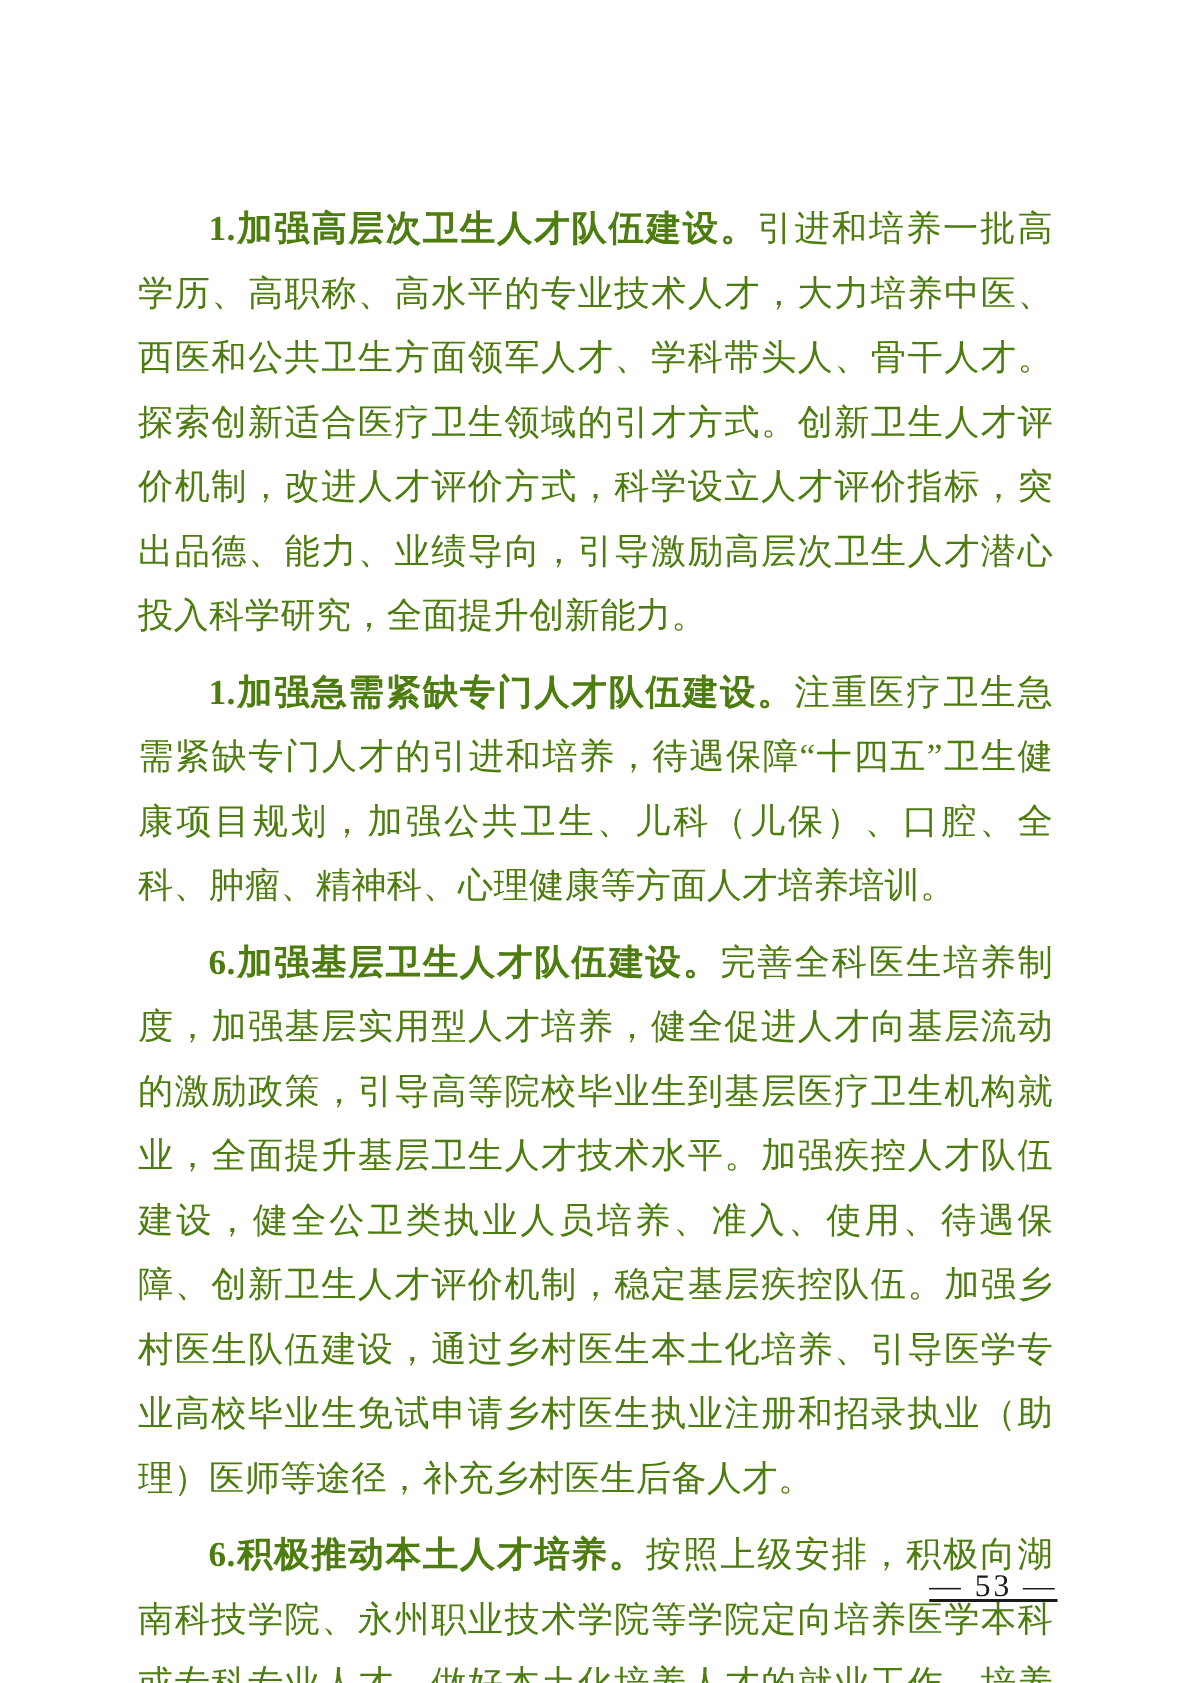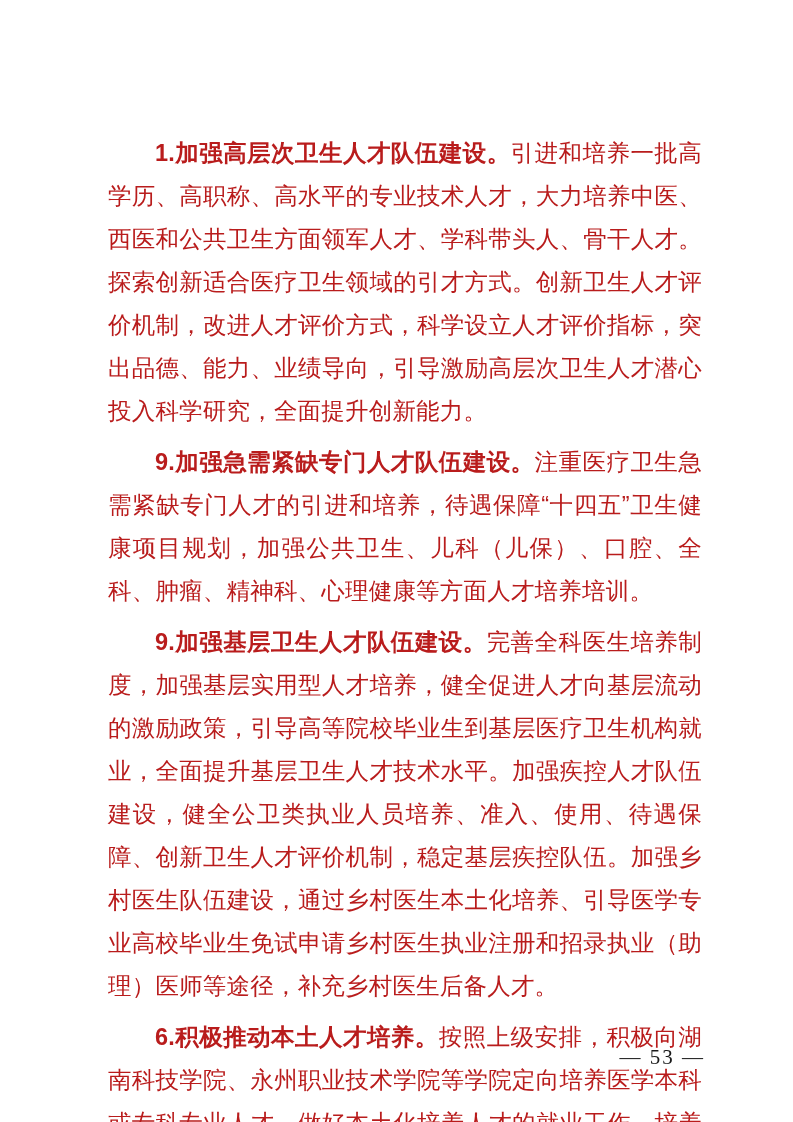"1.加强高层次卫生人才队伍建设。引进和培养一批高学历、高职称、高水平的专业技术人" .para { color: #b91c1c -> #4d7c0f; font-family: Liberation Sans, sans-serif -> Liberation Serif, serif; margin: 0 0 8px 16px -> 0 0 8px 0 }
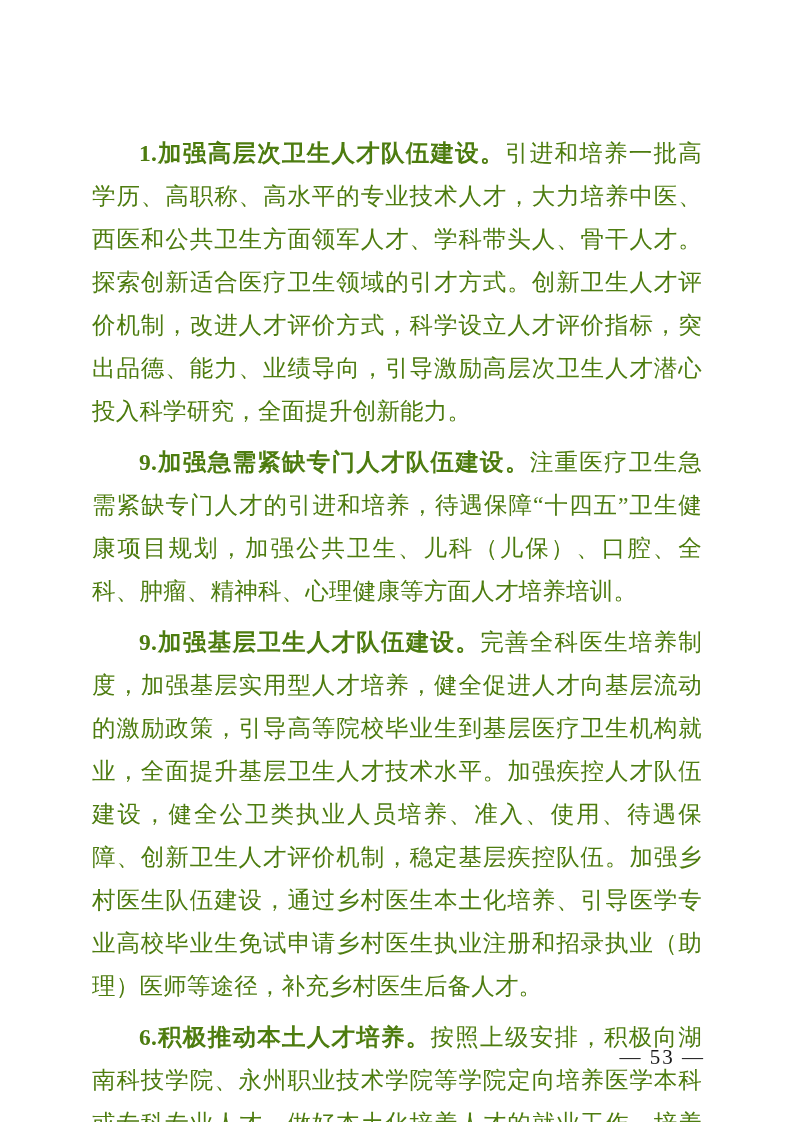"9.加强急需紧缺专门人才队伍建设。" span.lead { text: 9 -> 1 }
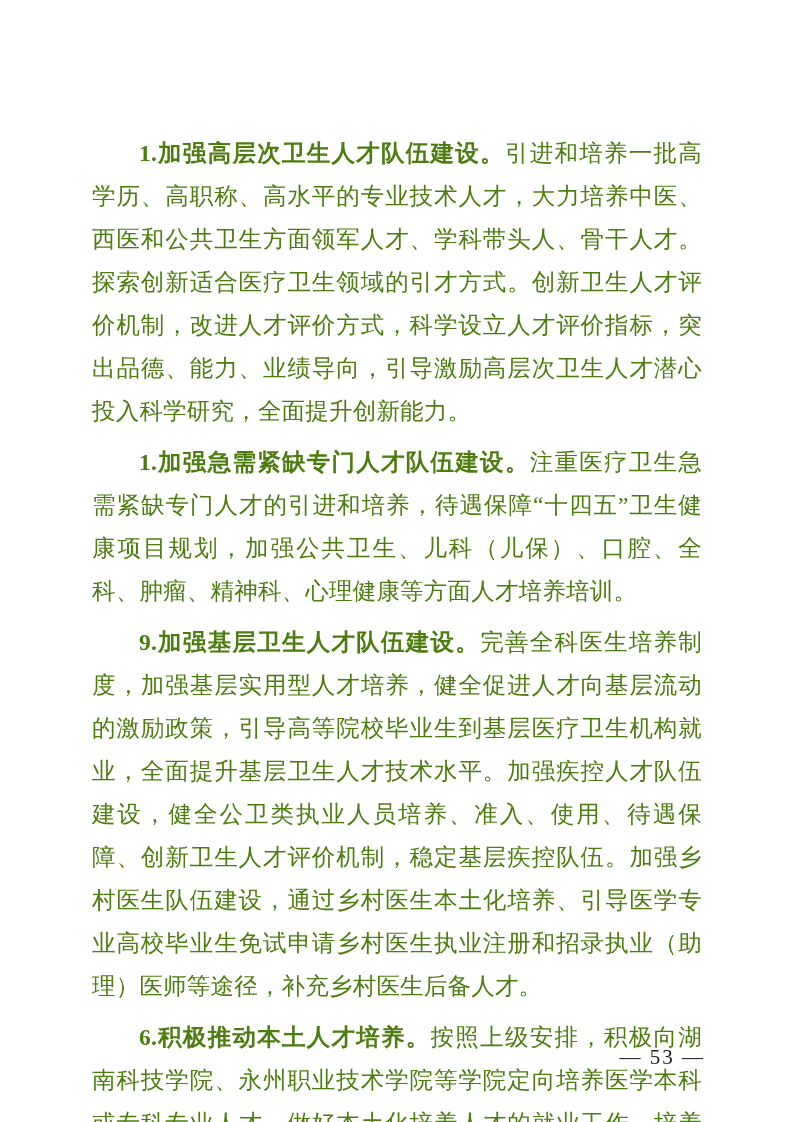"9.加强基层卫生人才队伍建设。" span.lead { text: 9 -> 6 }
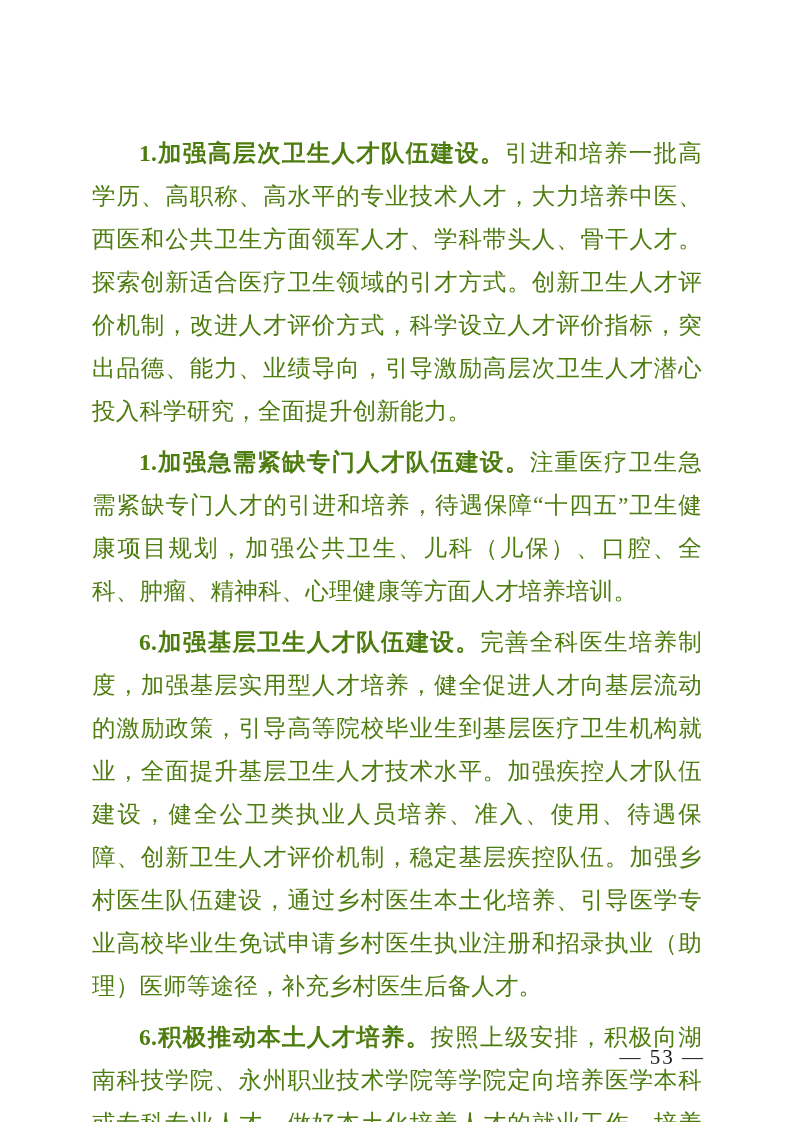"— 53 —" .pagenum { text-decoration: none -> underline }
